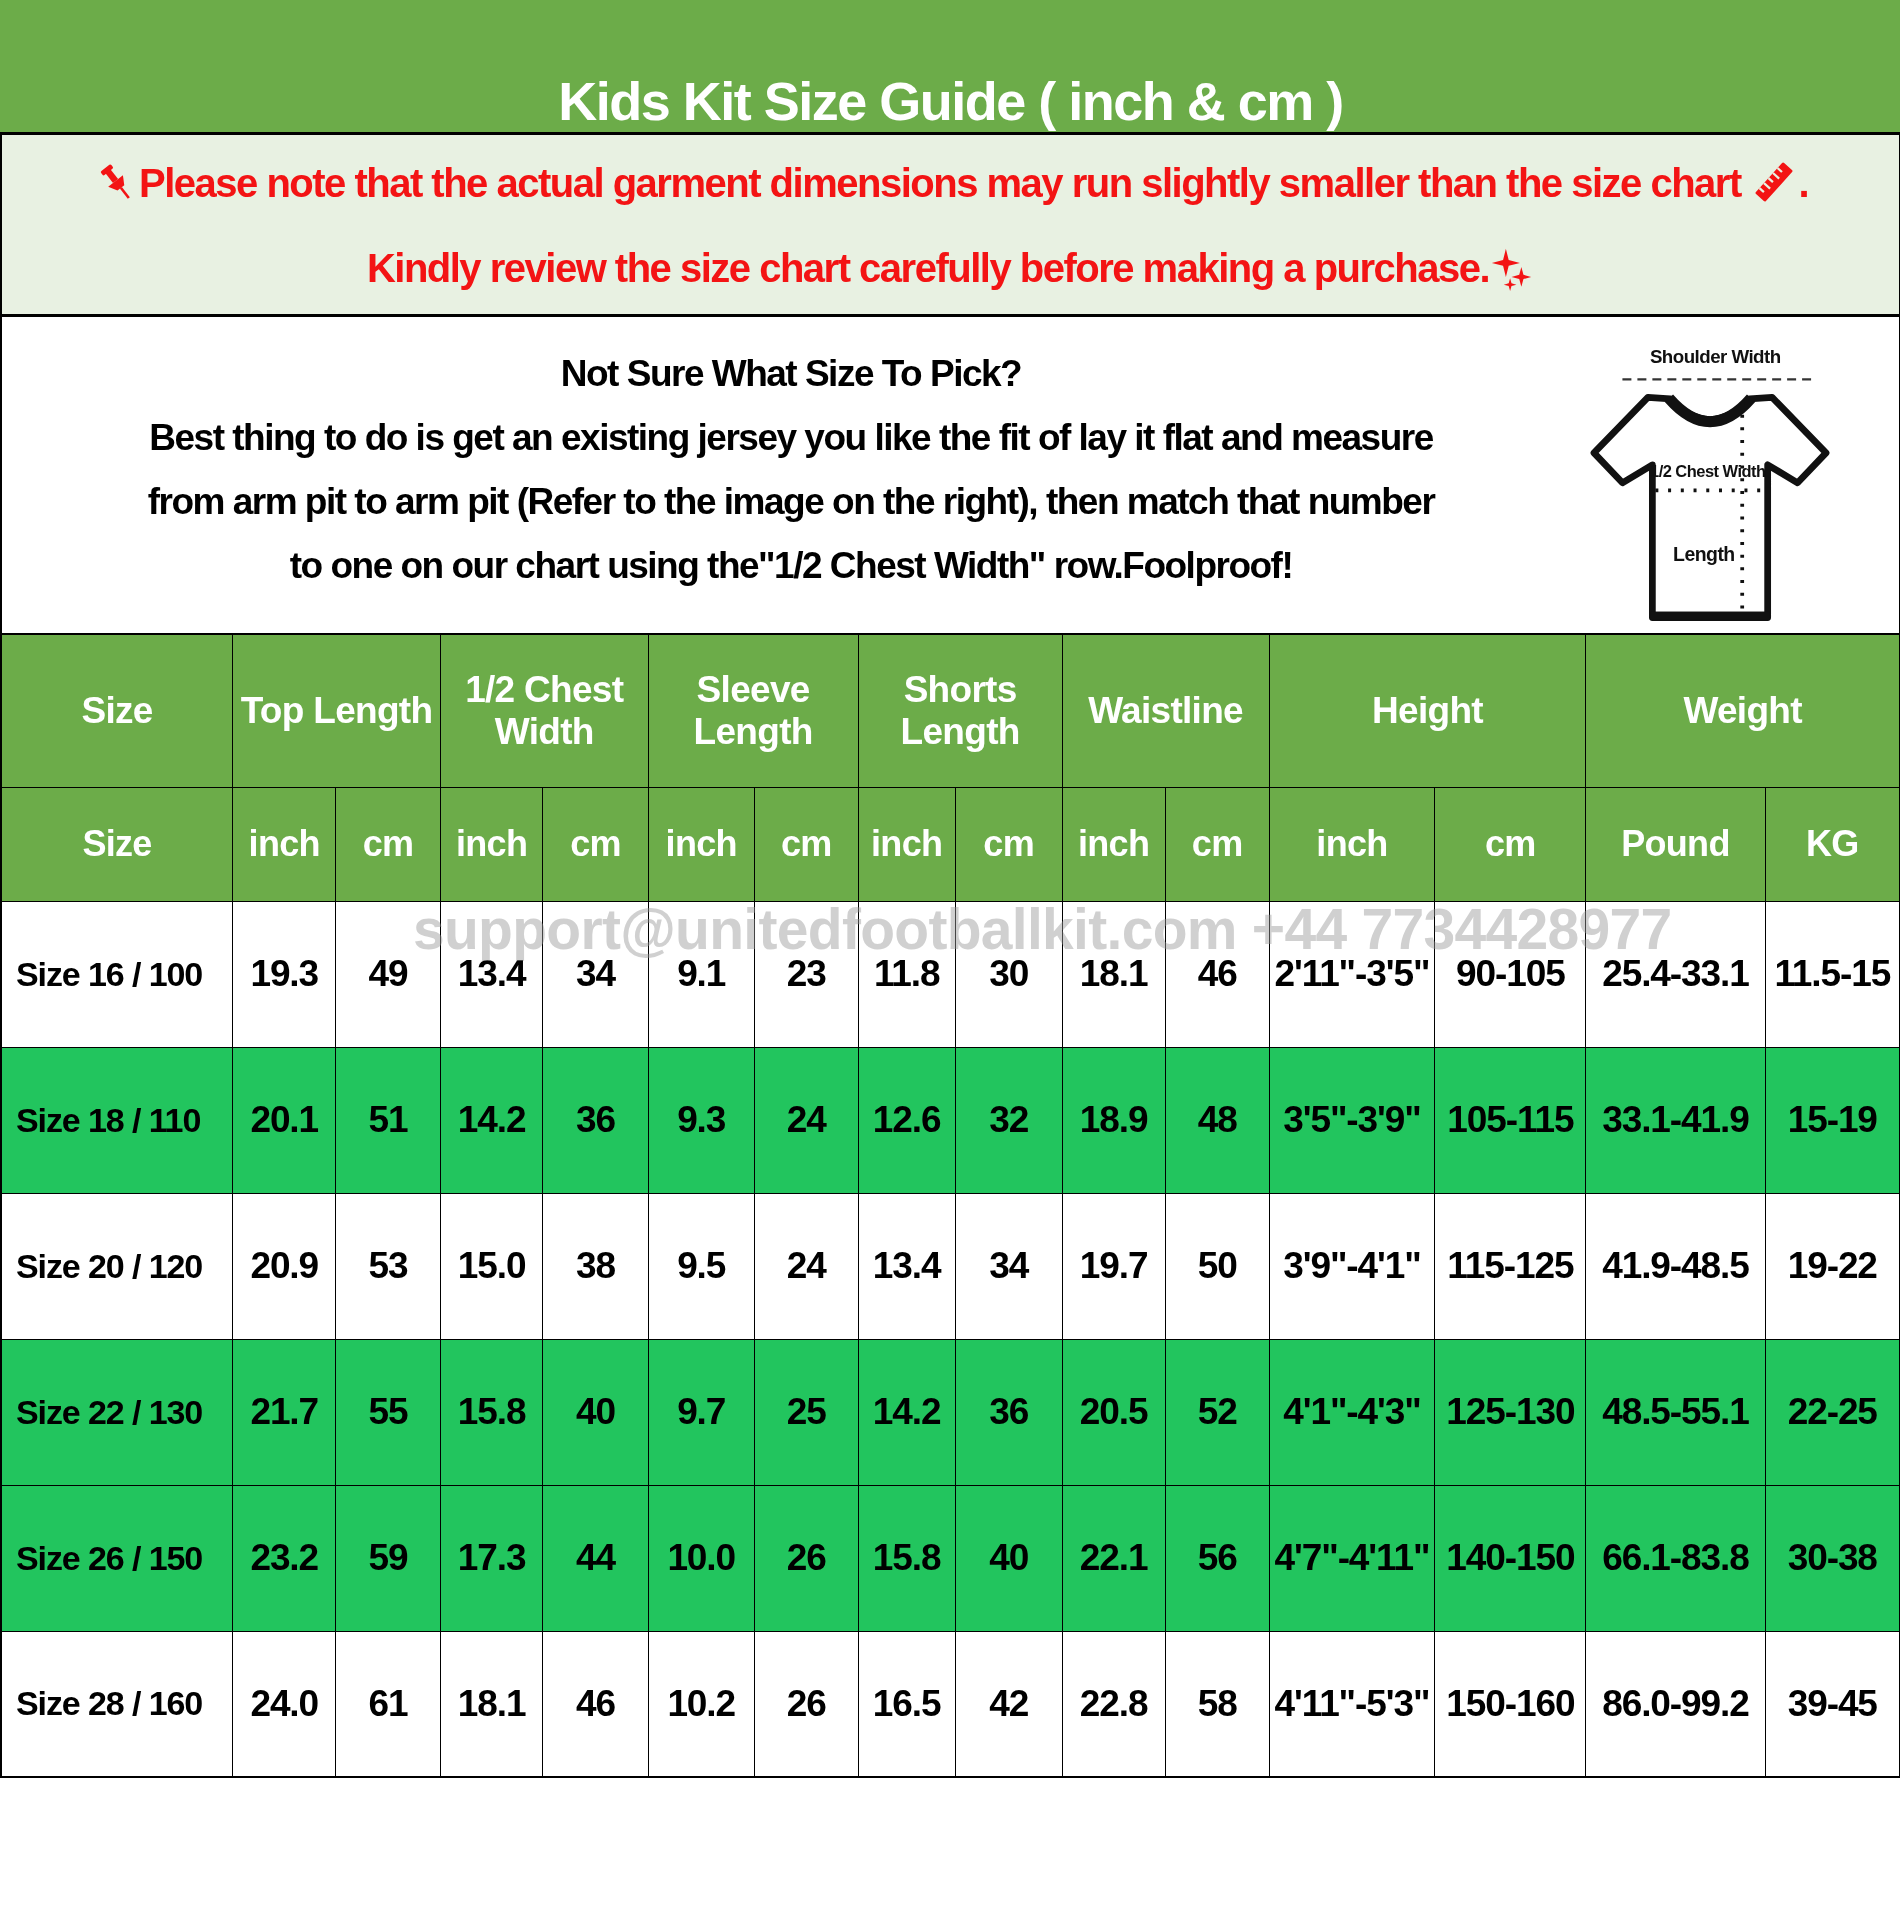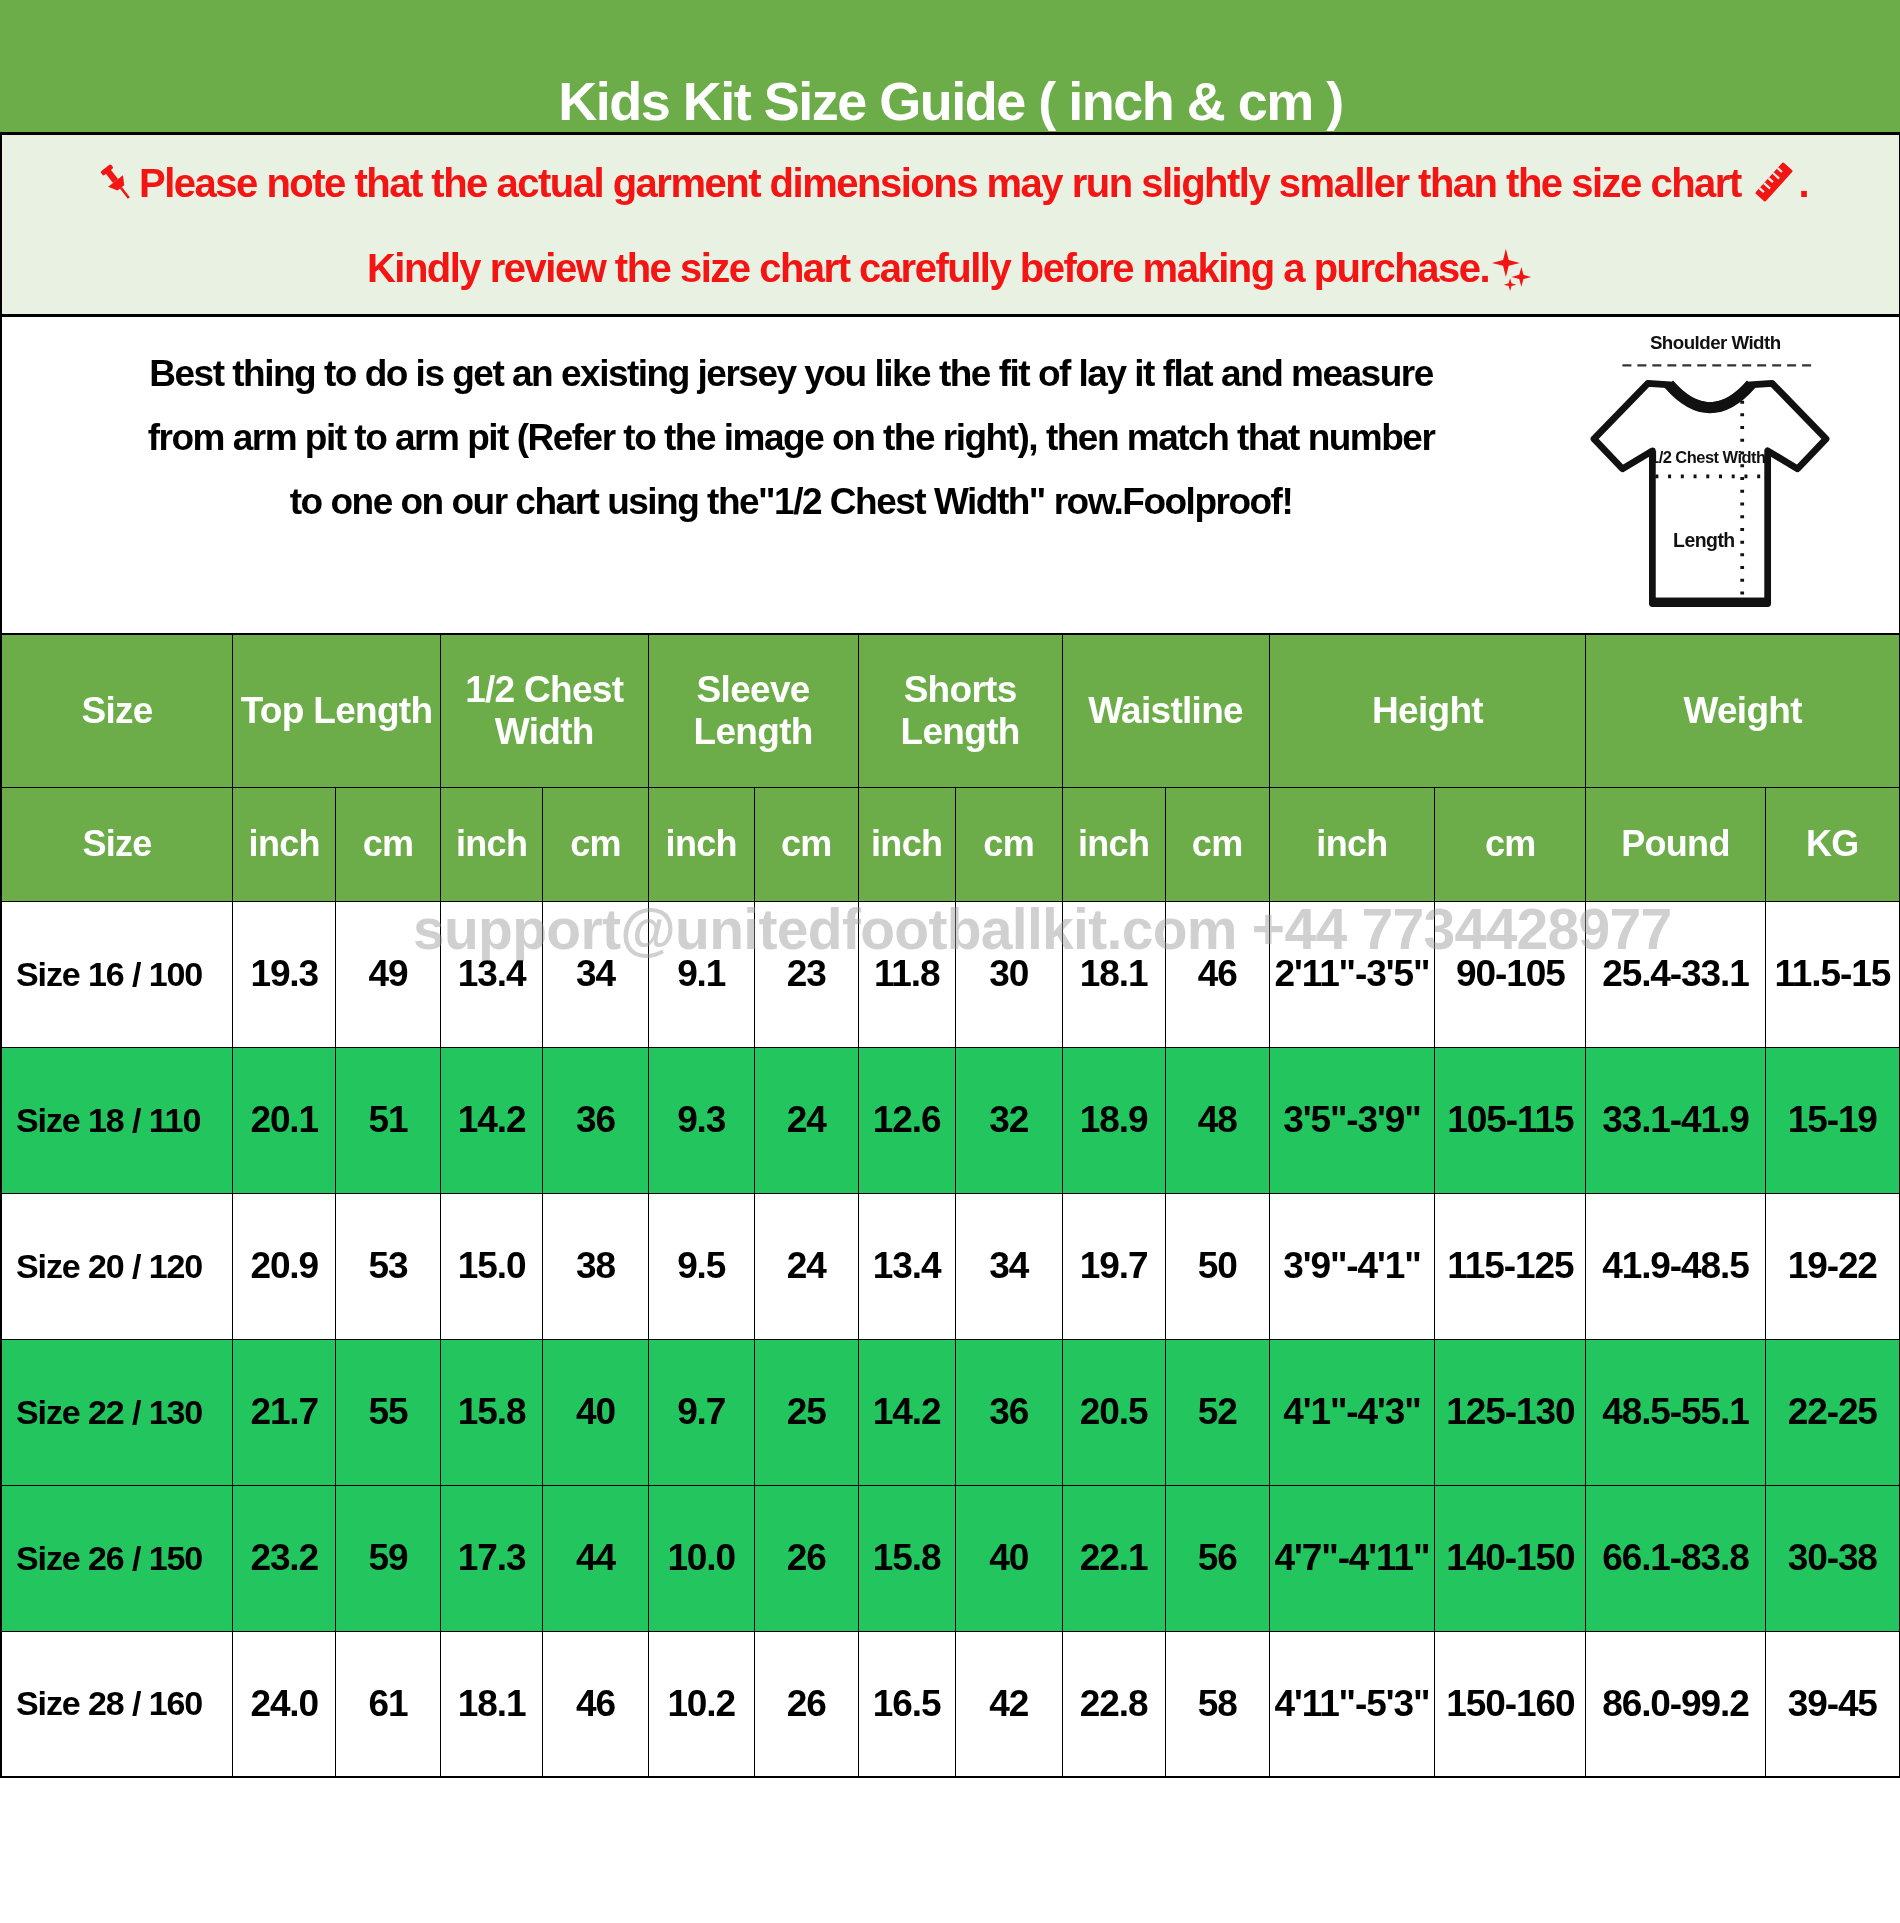"Not Sure What Size To" div { html: none -> <div>Not Sure What Size To Pick?</div> }
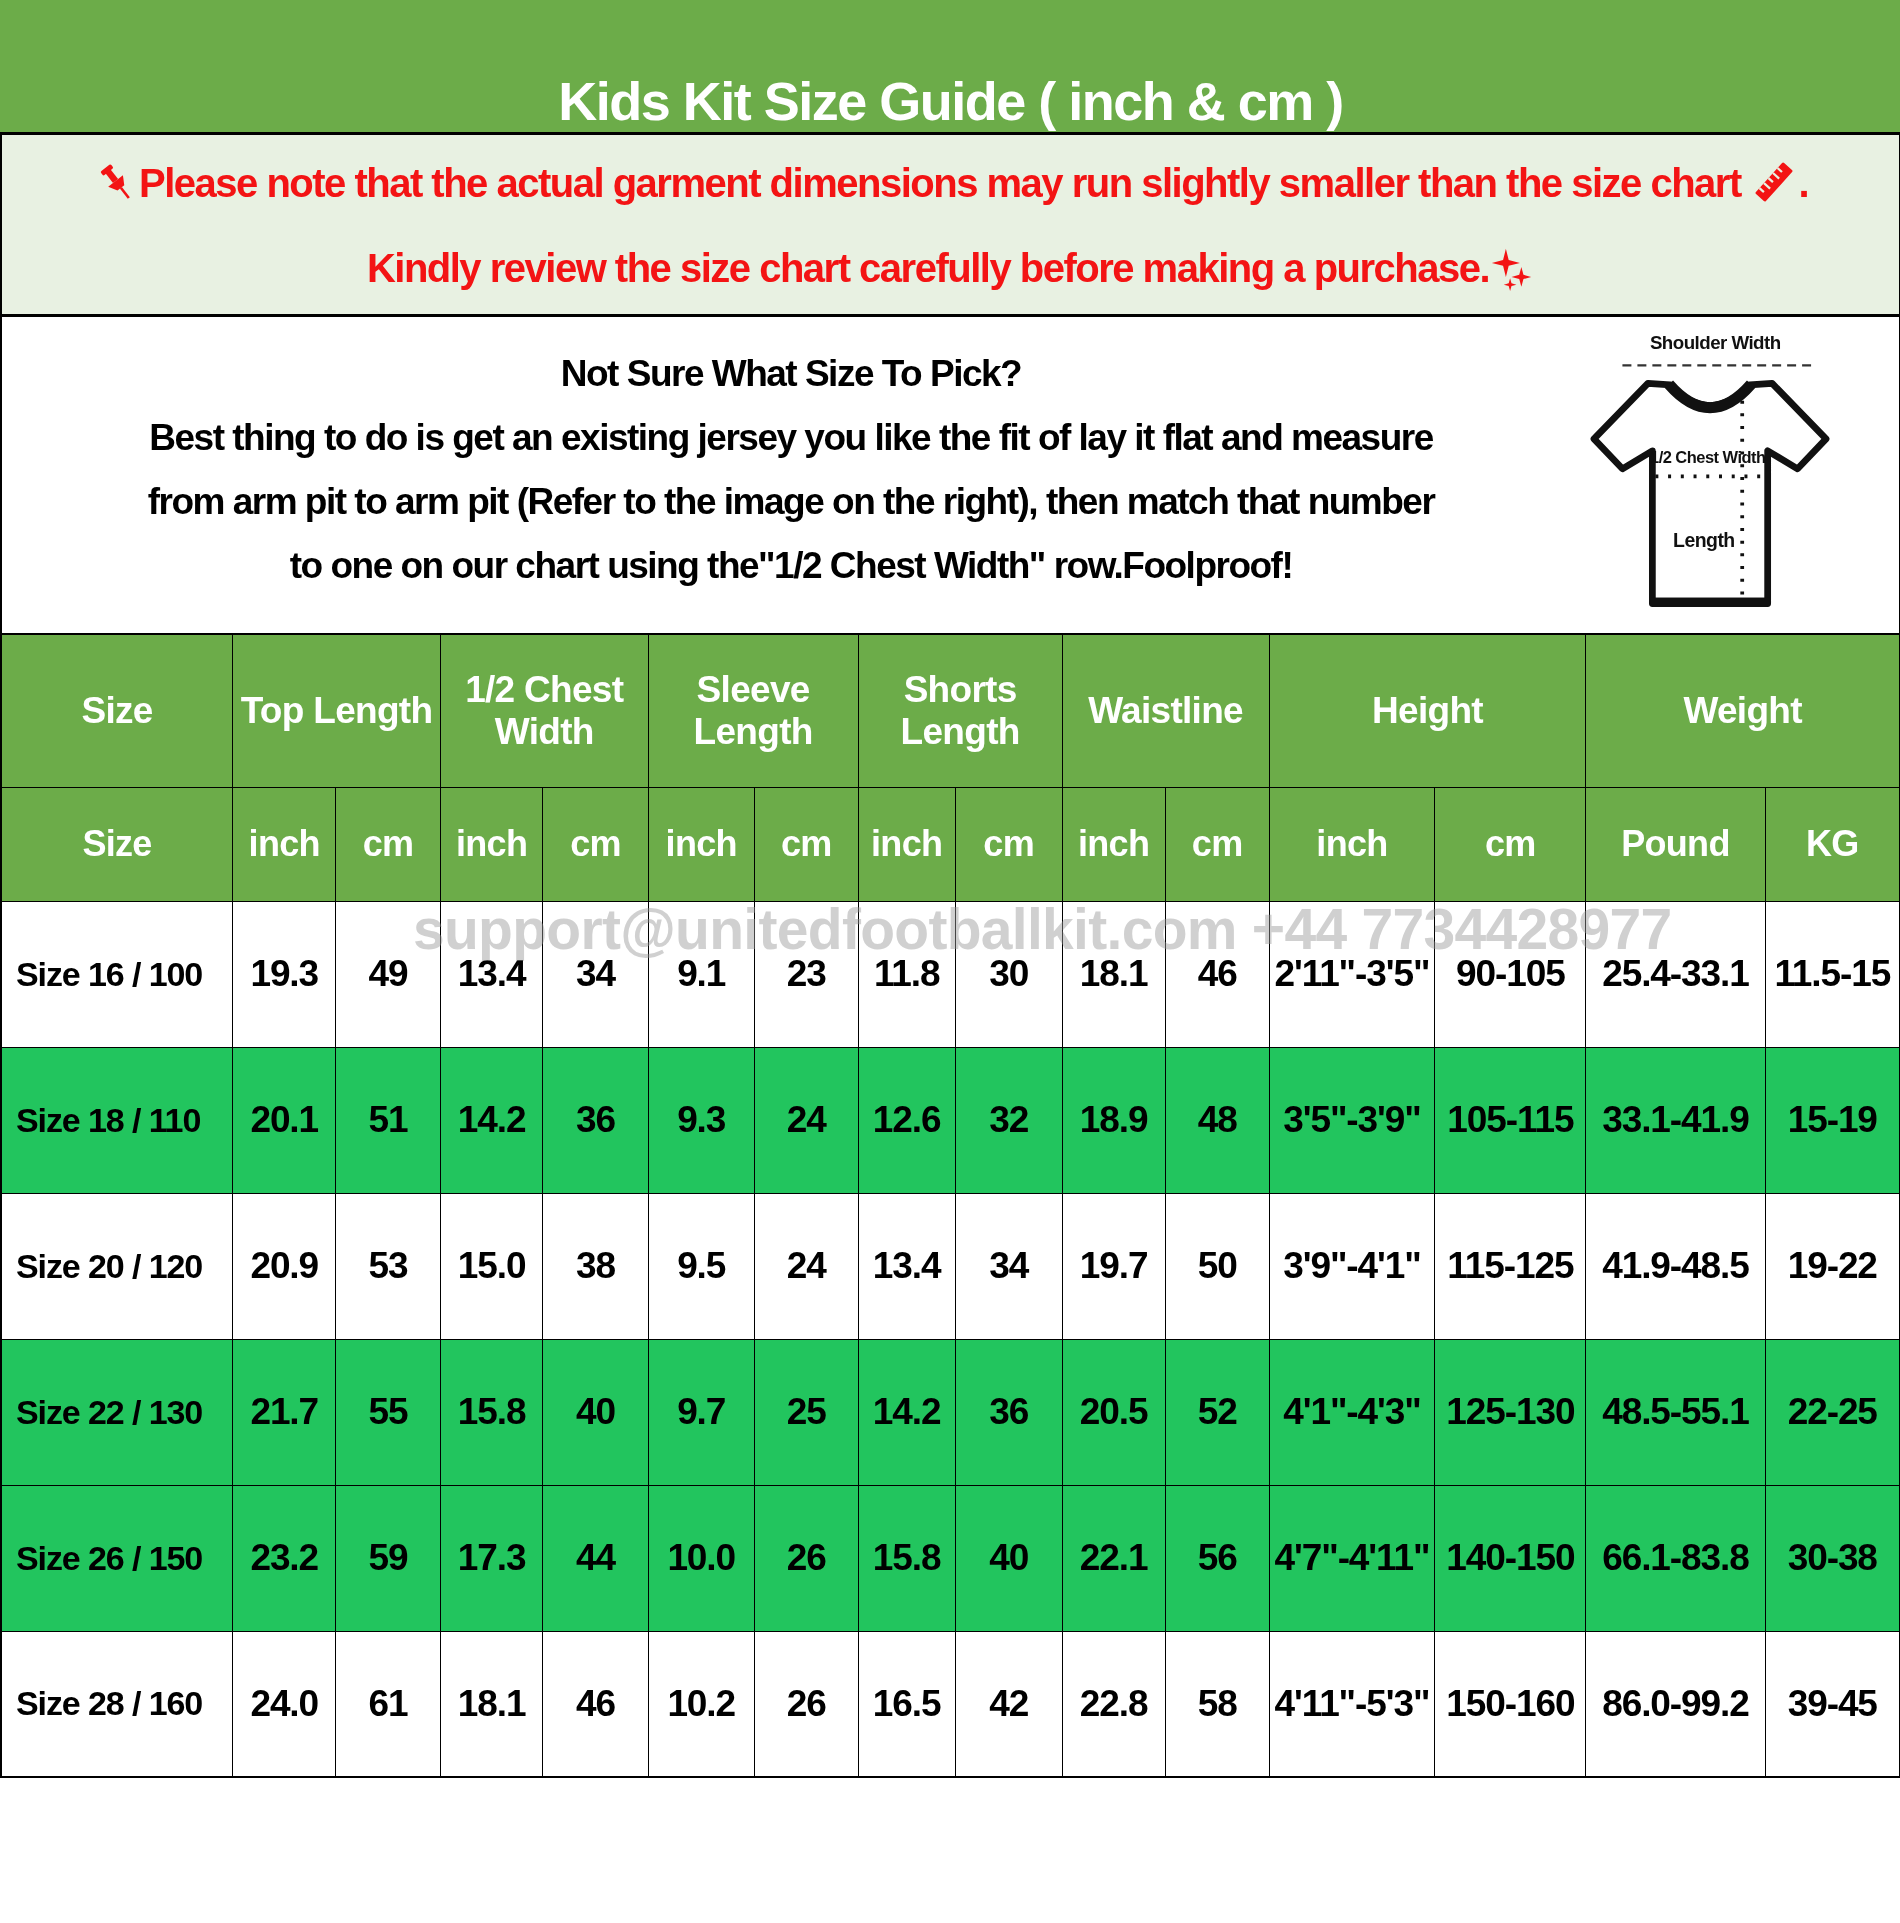"Shoulder Width" .tshirt-wrap { top: 8px -> 22px }
